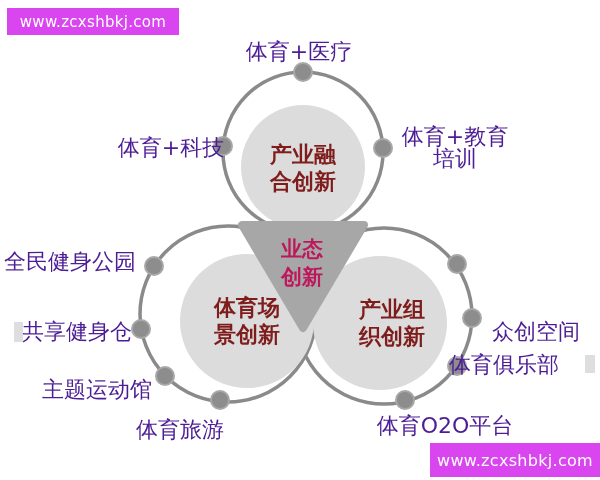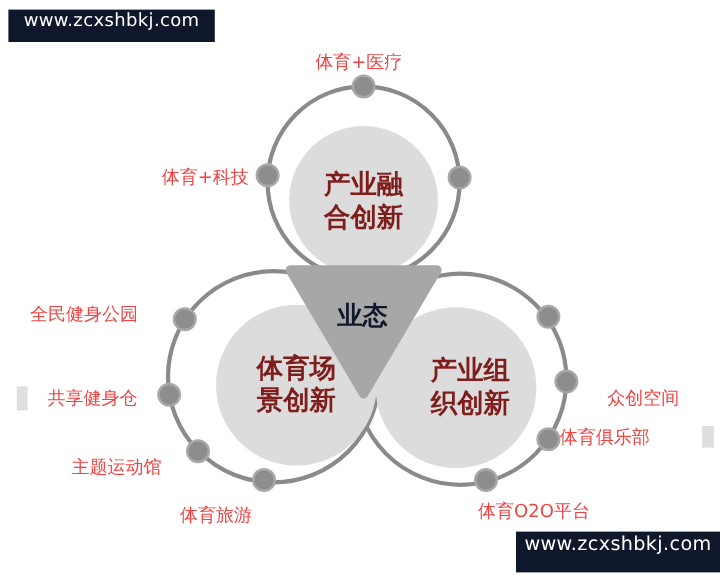"www.zcxshbkj.com" .banner { align-items: flex-start -> center; background: #0f172a -> #d946ef }
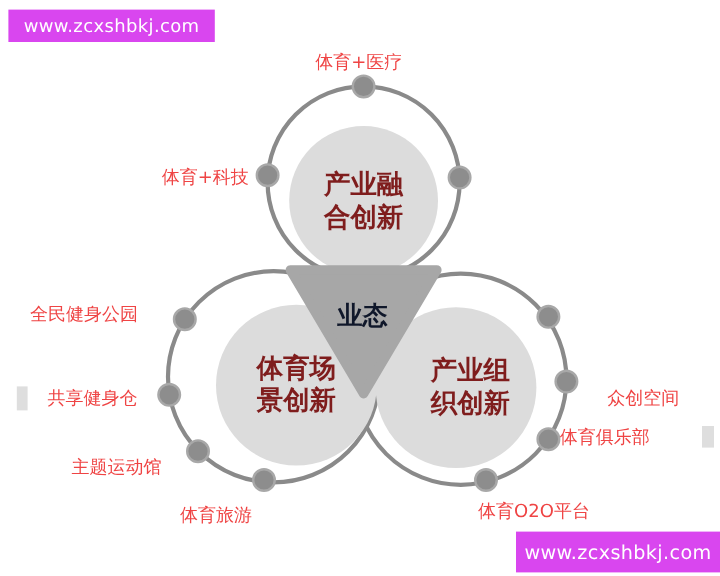"体育+医疗" .sat { color: #ef4444 -> #4c1d95; font-size: 15px -> 22px }
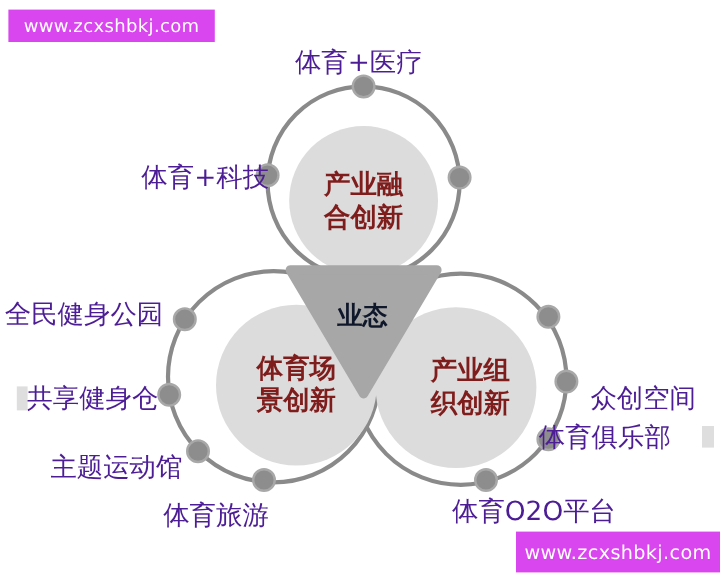"体育+教育" div.sat { html: none -> <div> <span>体育+教育</span> <span>培训</span> </div> }
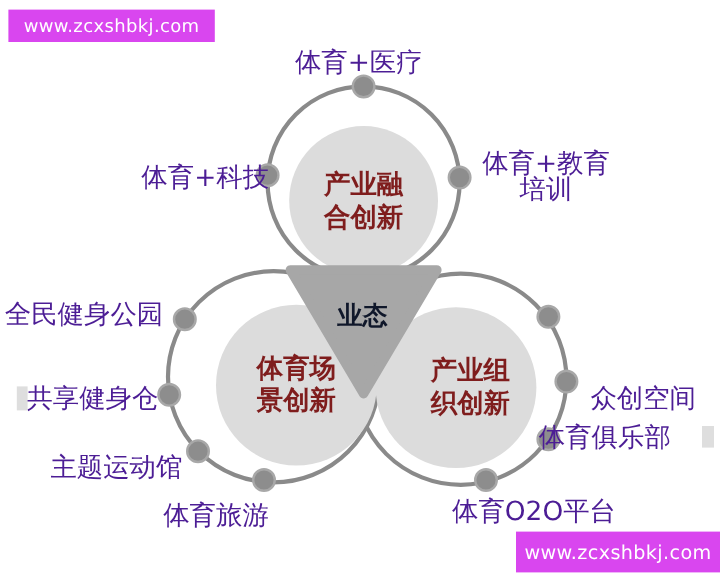"业态" .center-label { color: #0f172a -> #be185d }
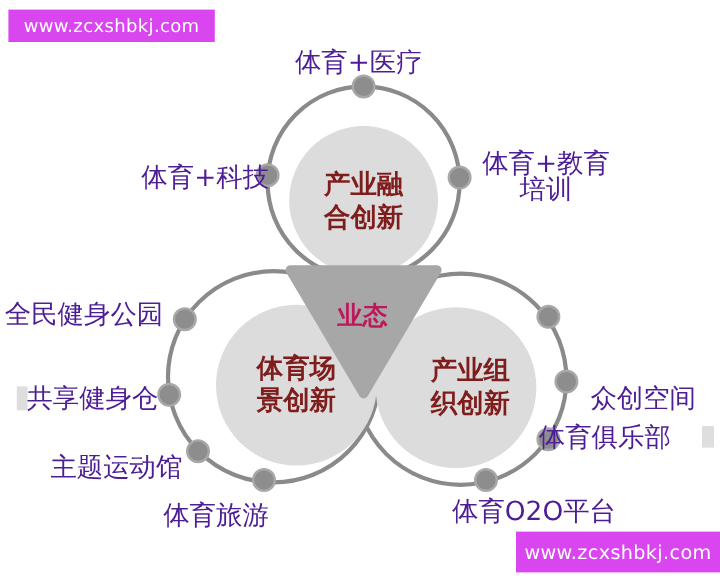"创新" span { html: none -> <span>创新</span> }
